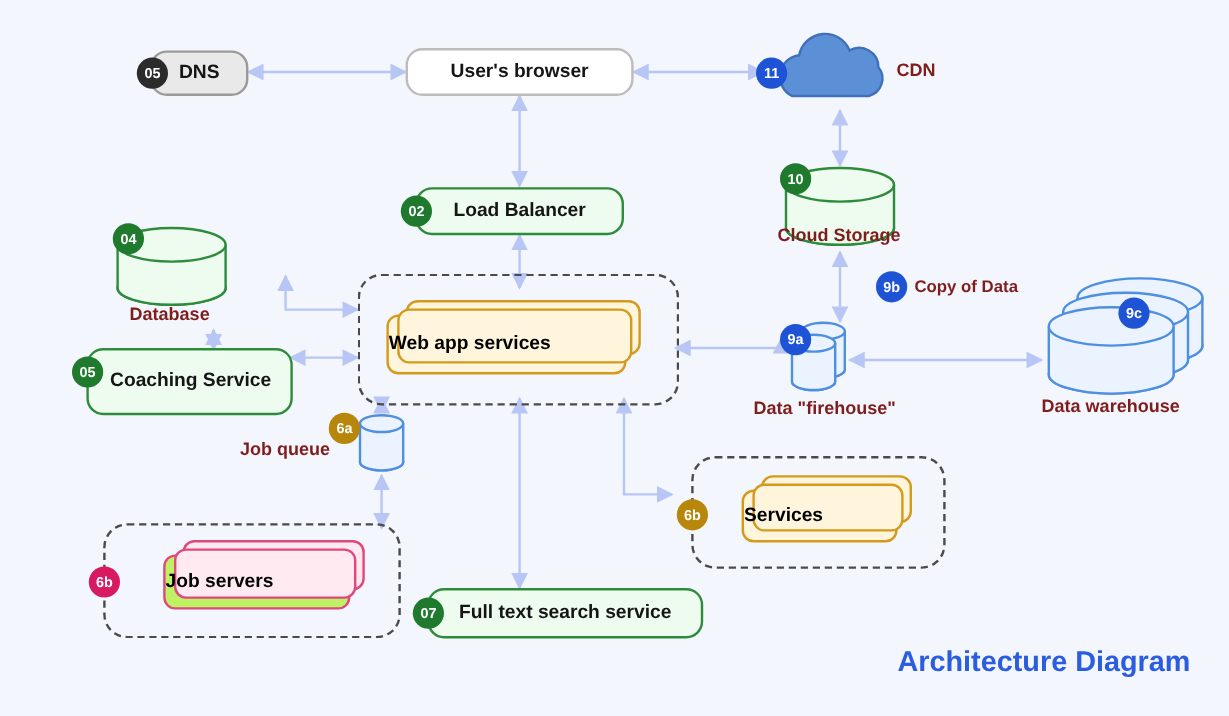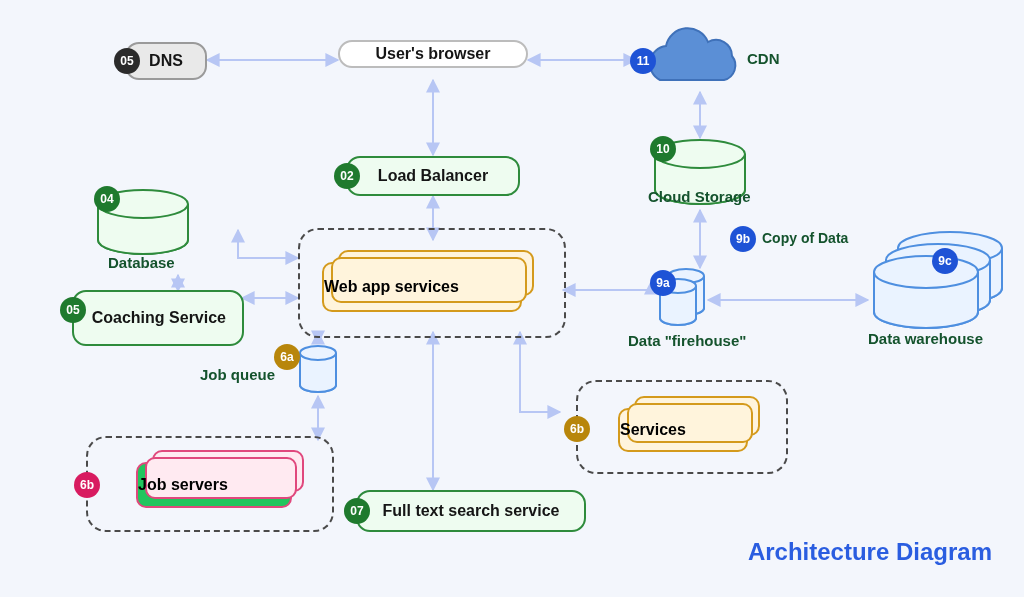"User's browser" div.node { height: 28px -> 40px }
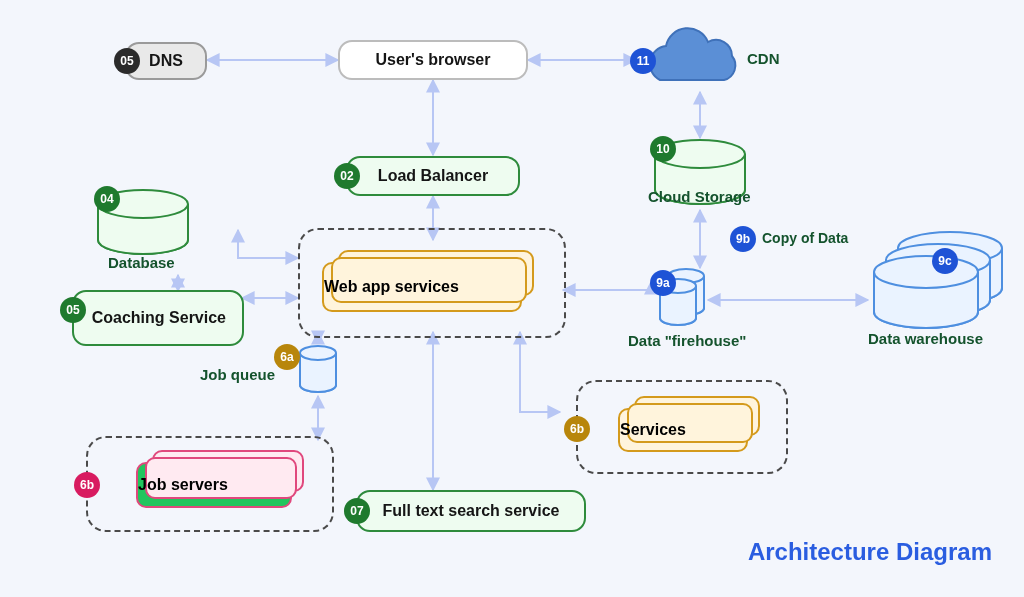"CDN" .label { color: #14532d -> #7f1d1d }
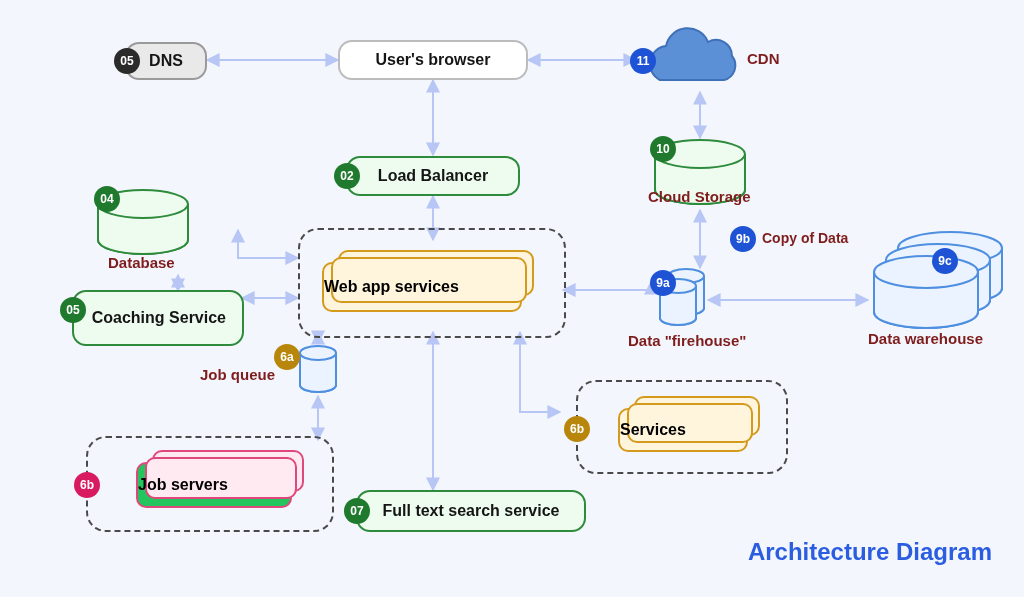"Job servers" .stack-pink { background: #22c55e -> #bef264 }
